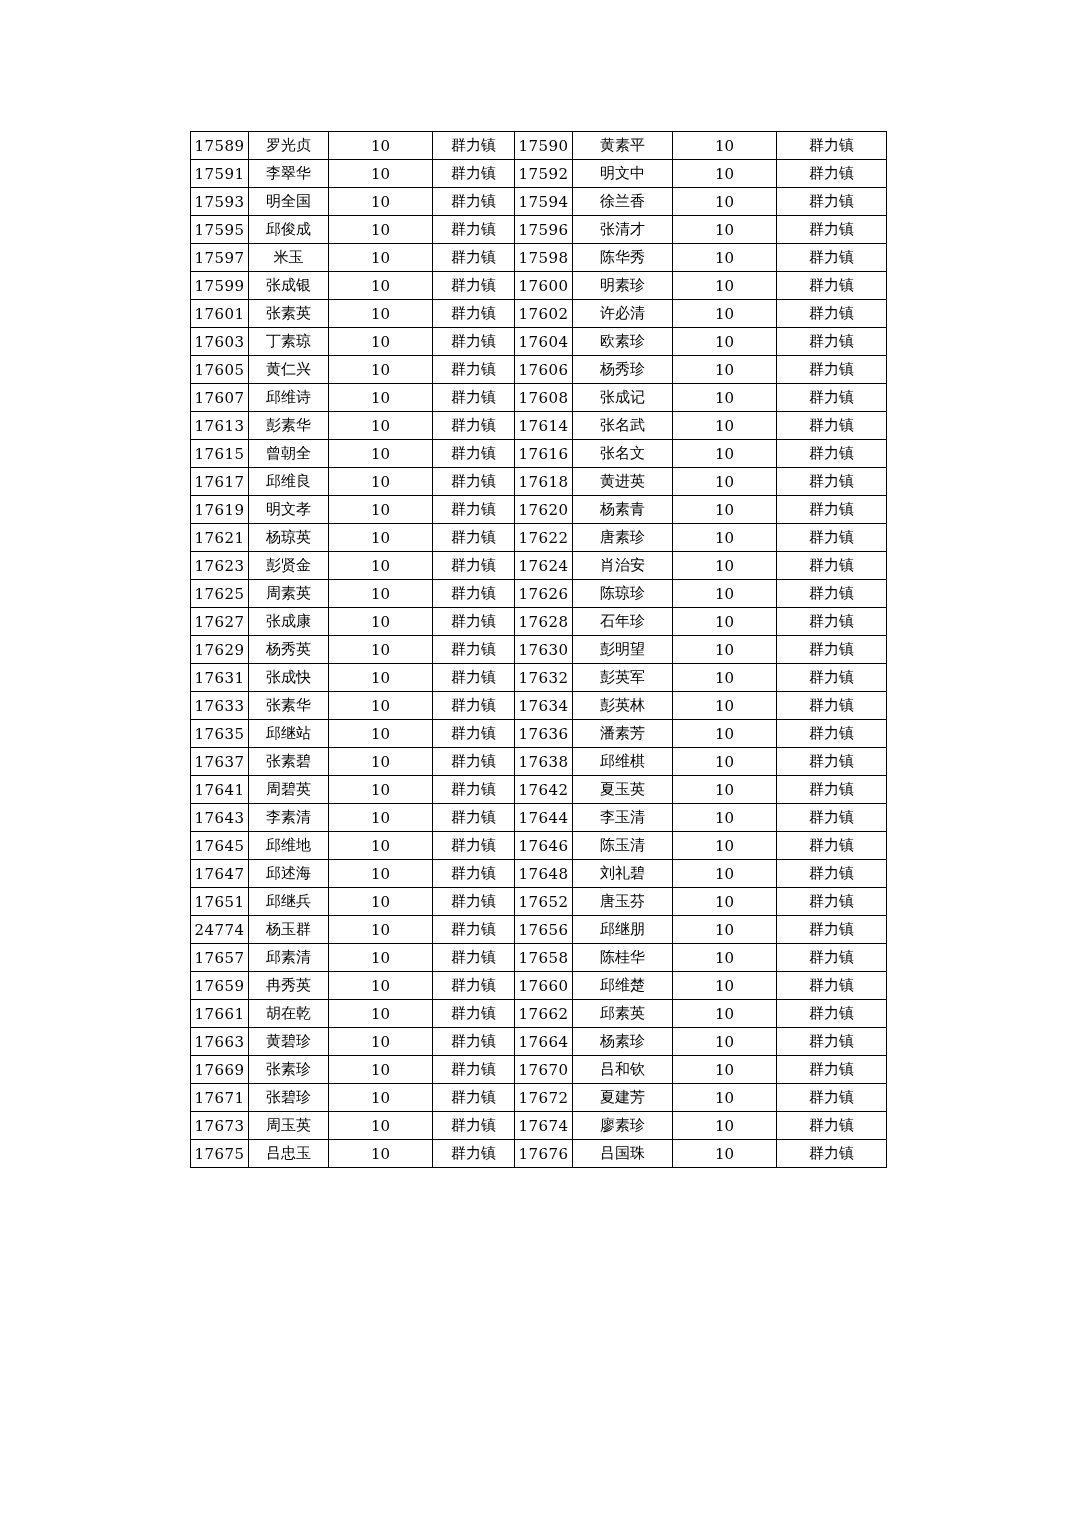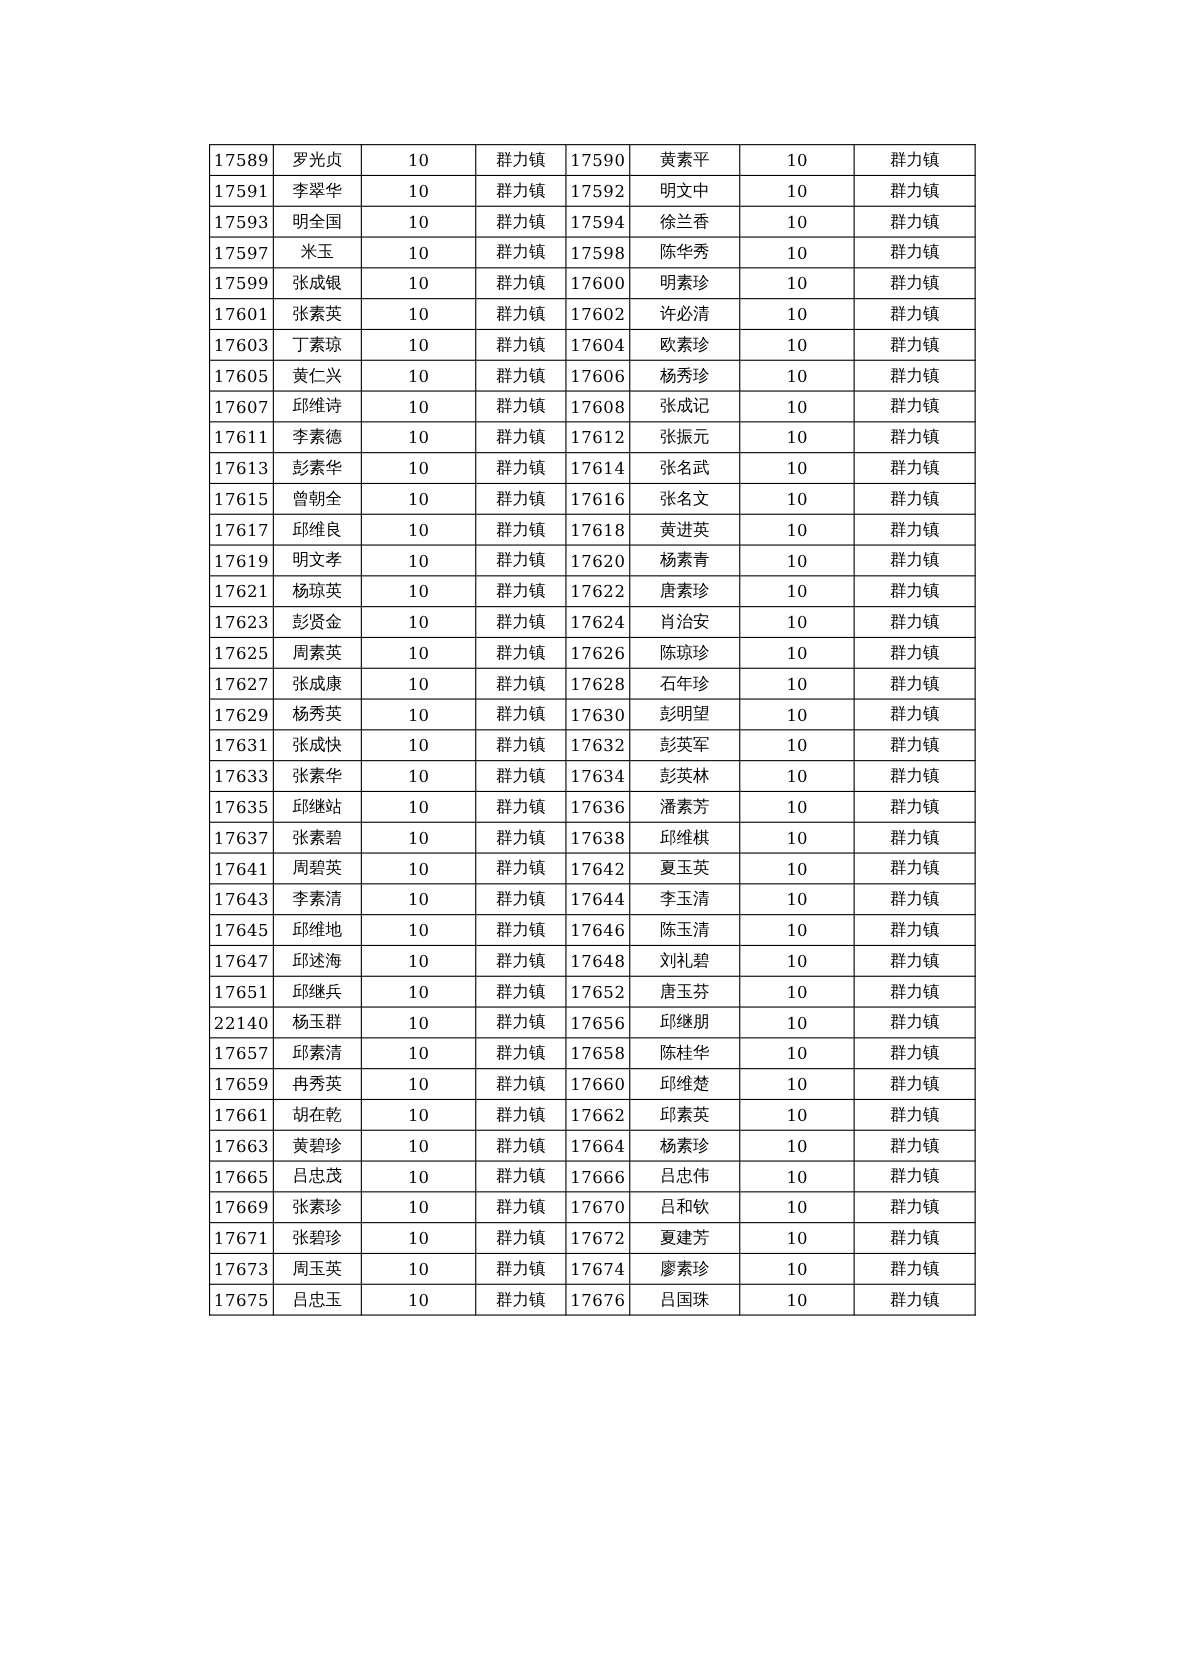"17595" tr { html: none -> <tr> <td>17595</td> <td>邱俊成</td> <td>10</td> <td>群力镇</td> <td>17596</td> <td>张清才</td> <td>10</td> <td>群力镇</td> </tr> }
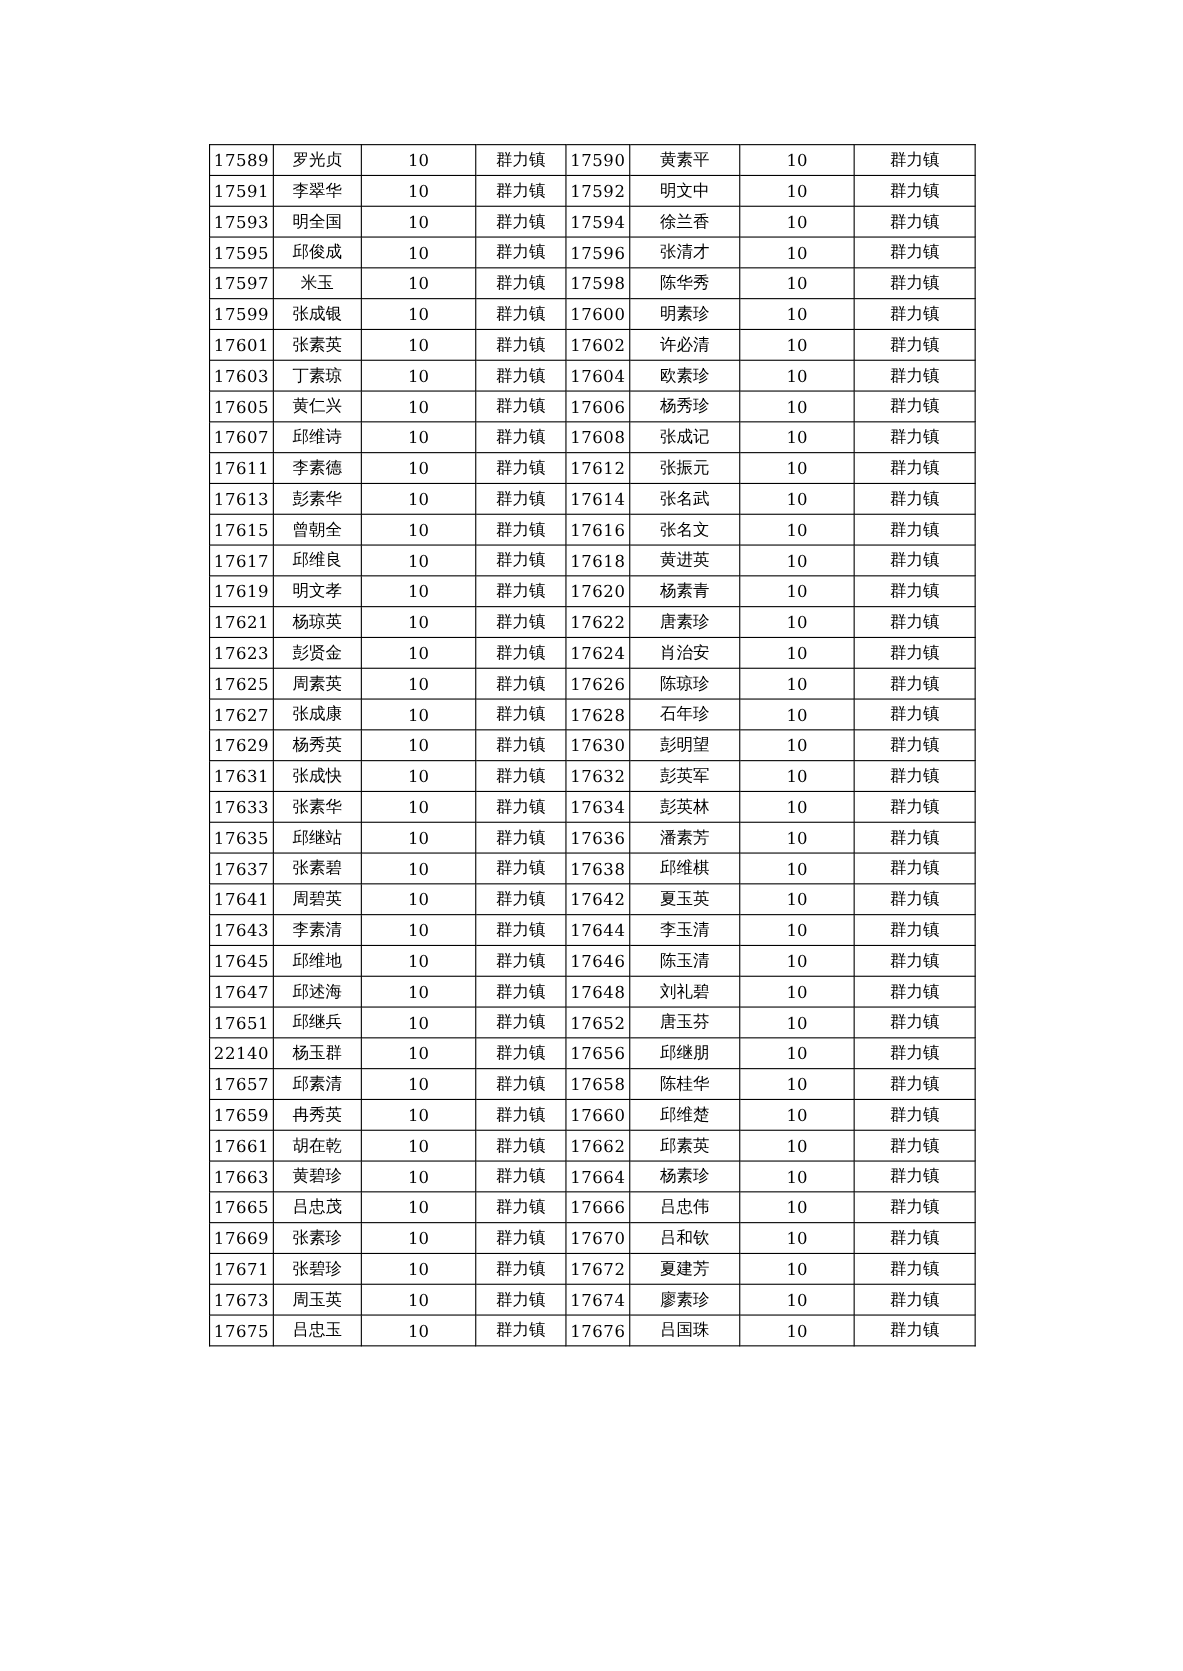"17611" tr { html: <tr> <td>17611</td> <td>李素德</td> <td>10</td> <td>群力镇</td> <td>17612</td> <td>张振元</td> <td>10</td> <td>群力镇</td> </tr> -> none }
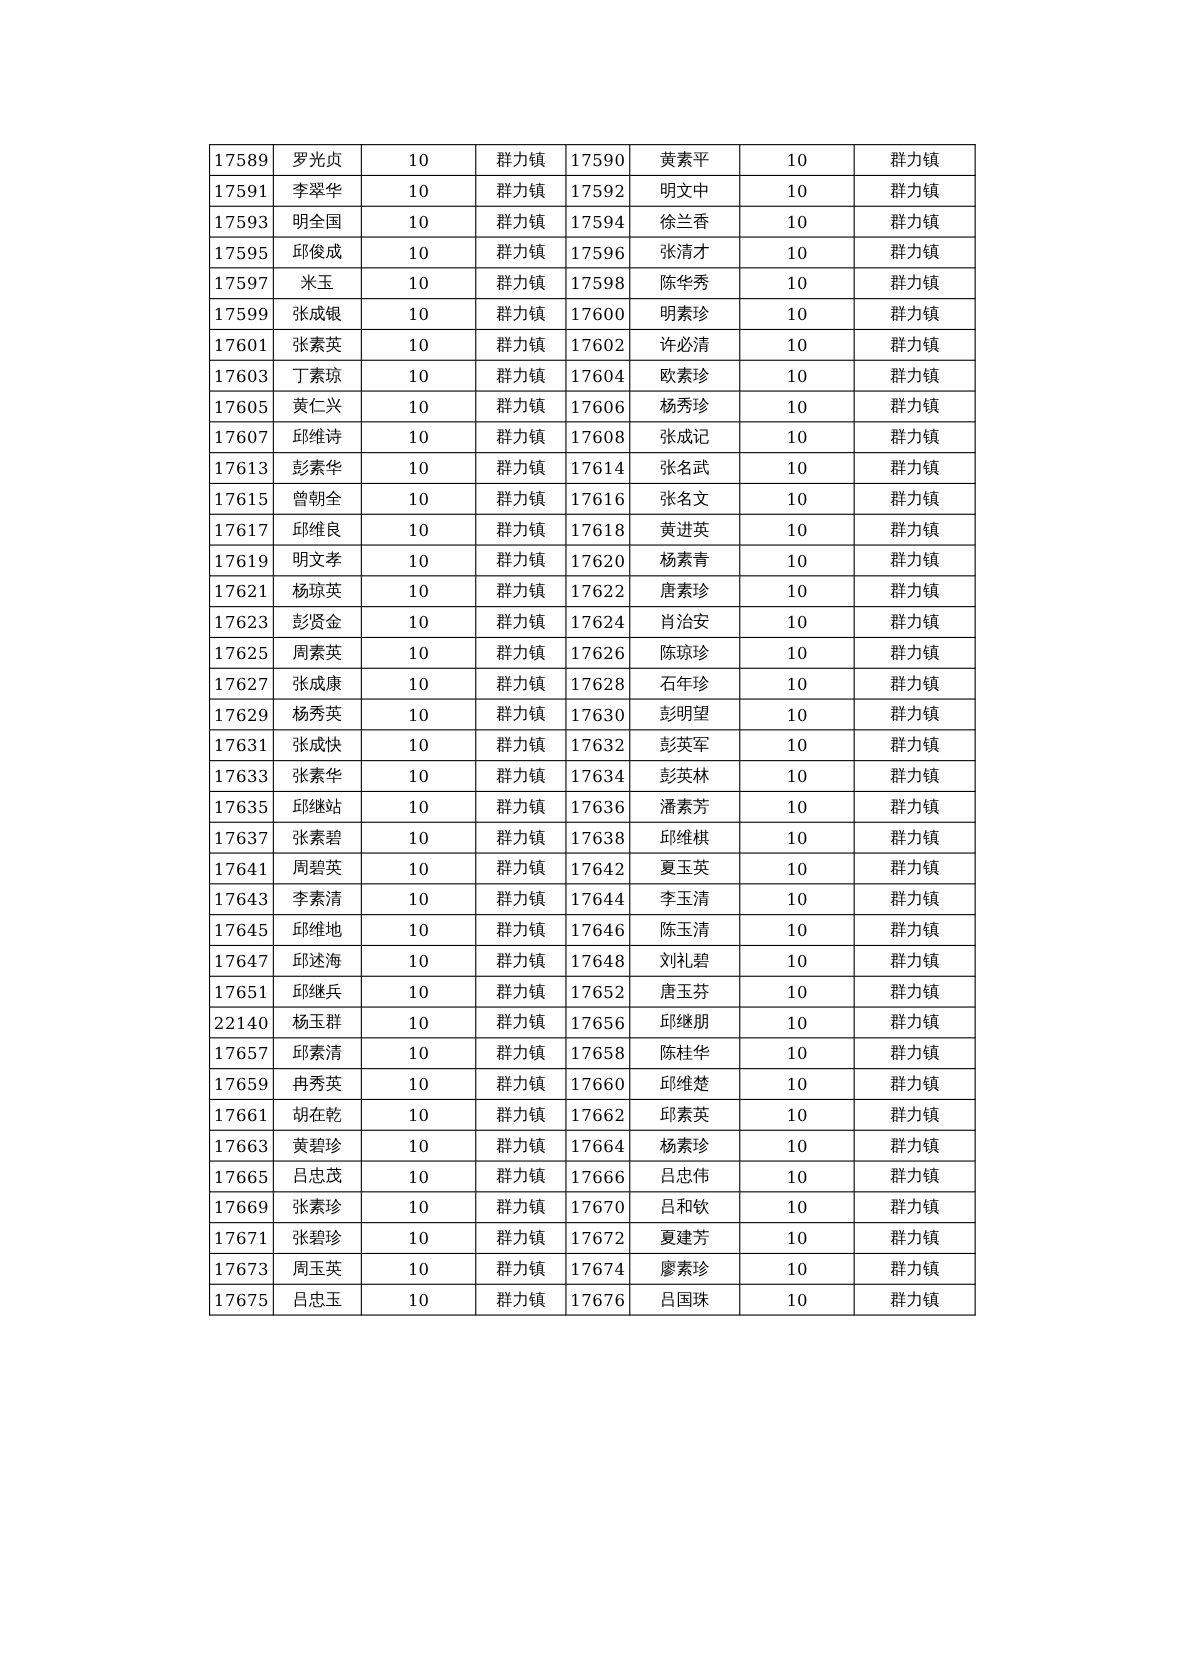"22140" td.c-id { text: 22140 -> 24774 }
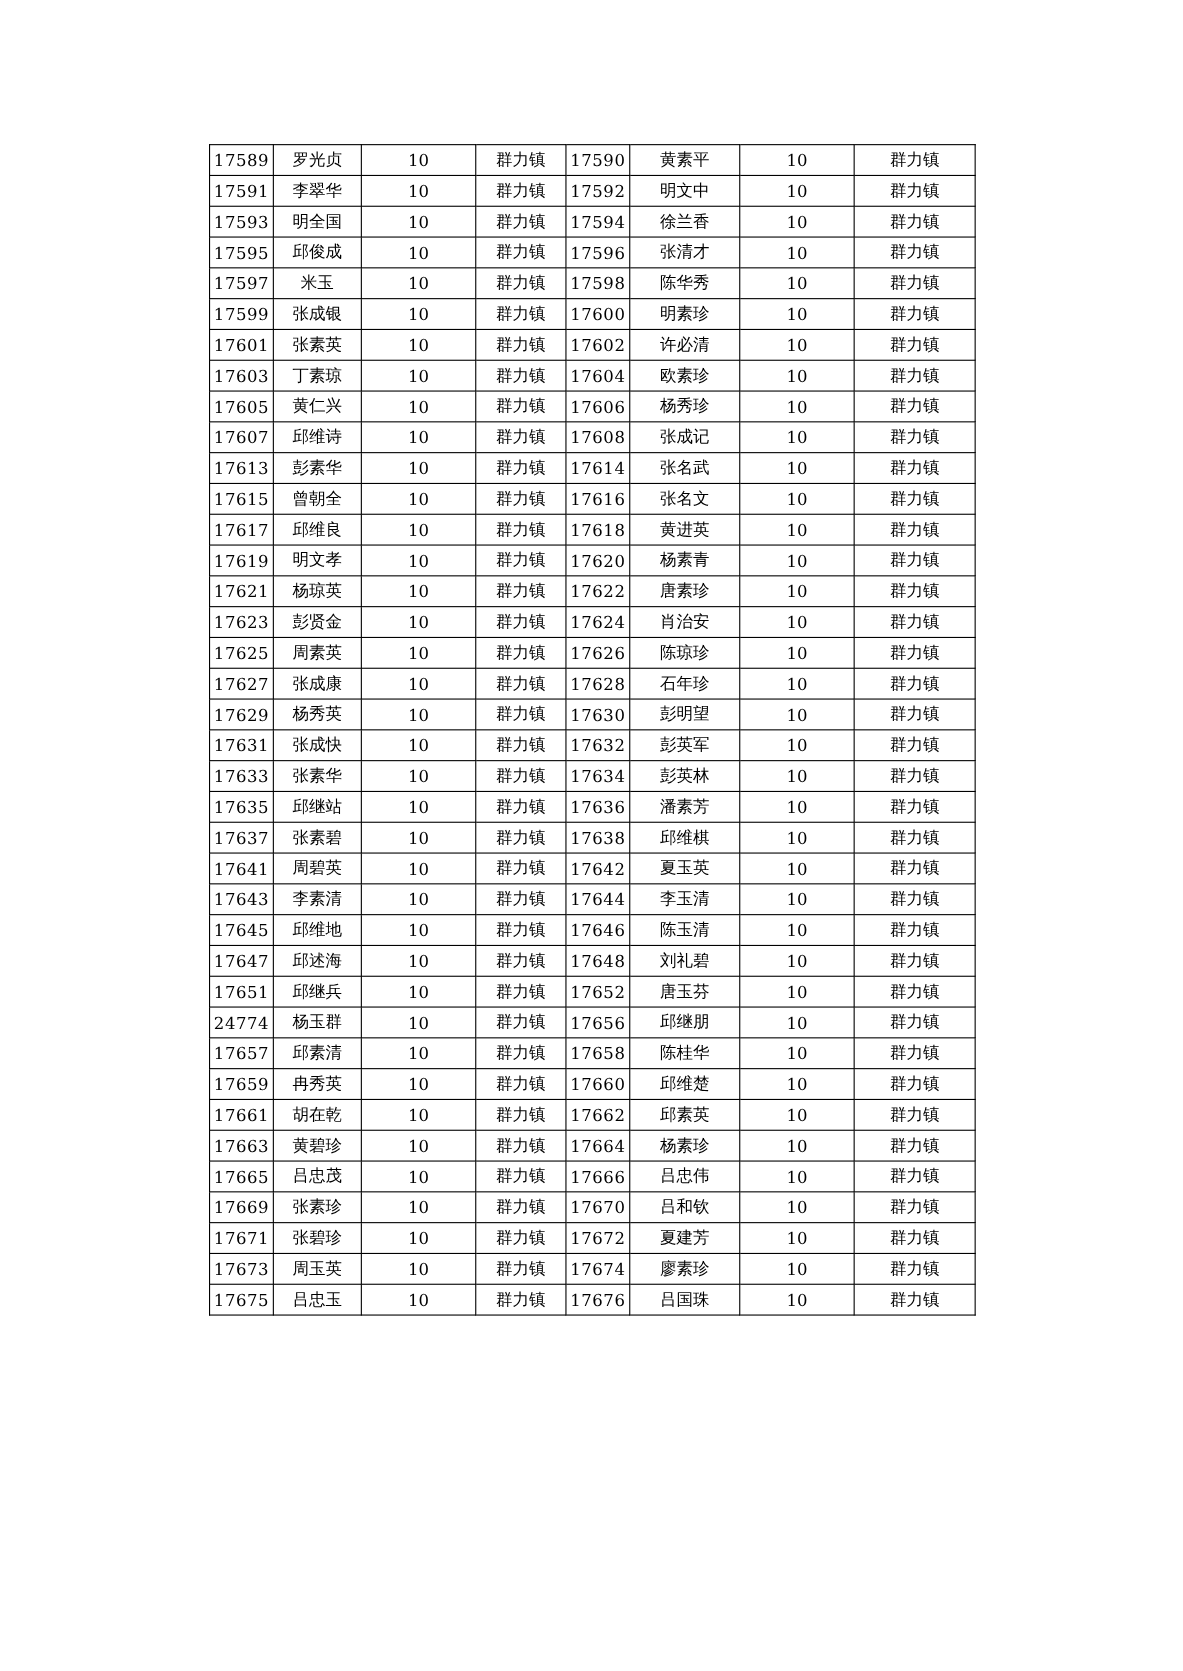"17665" tr { html: <tr> <td>17665</td> <td>吕忠茂</td> <td>10</td> <td>群力镇</td> <td>17666</td> <td>吕忠伟</td> <td>10</td> <td>群力镇</td> </tr> -> none }
